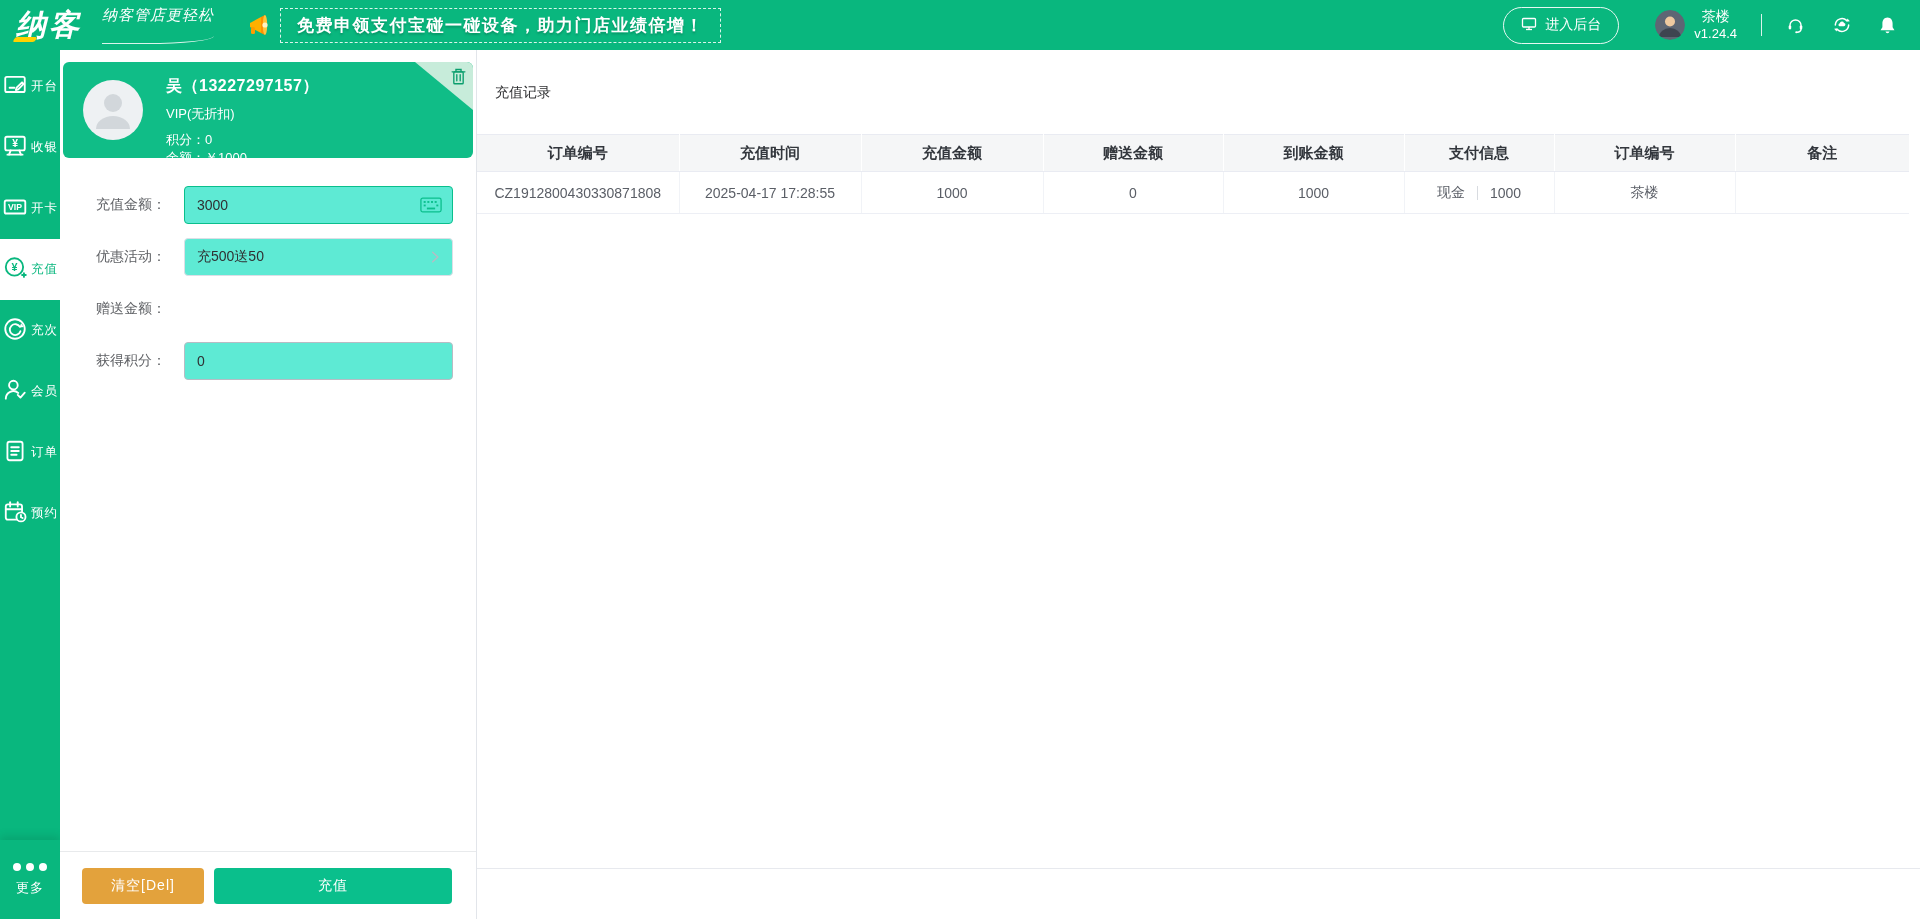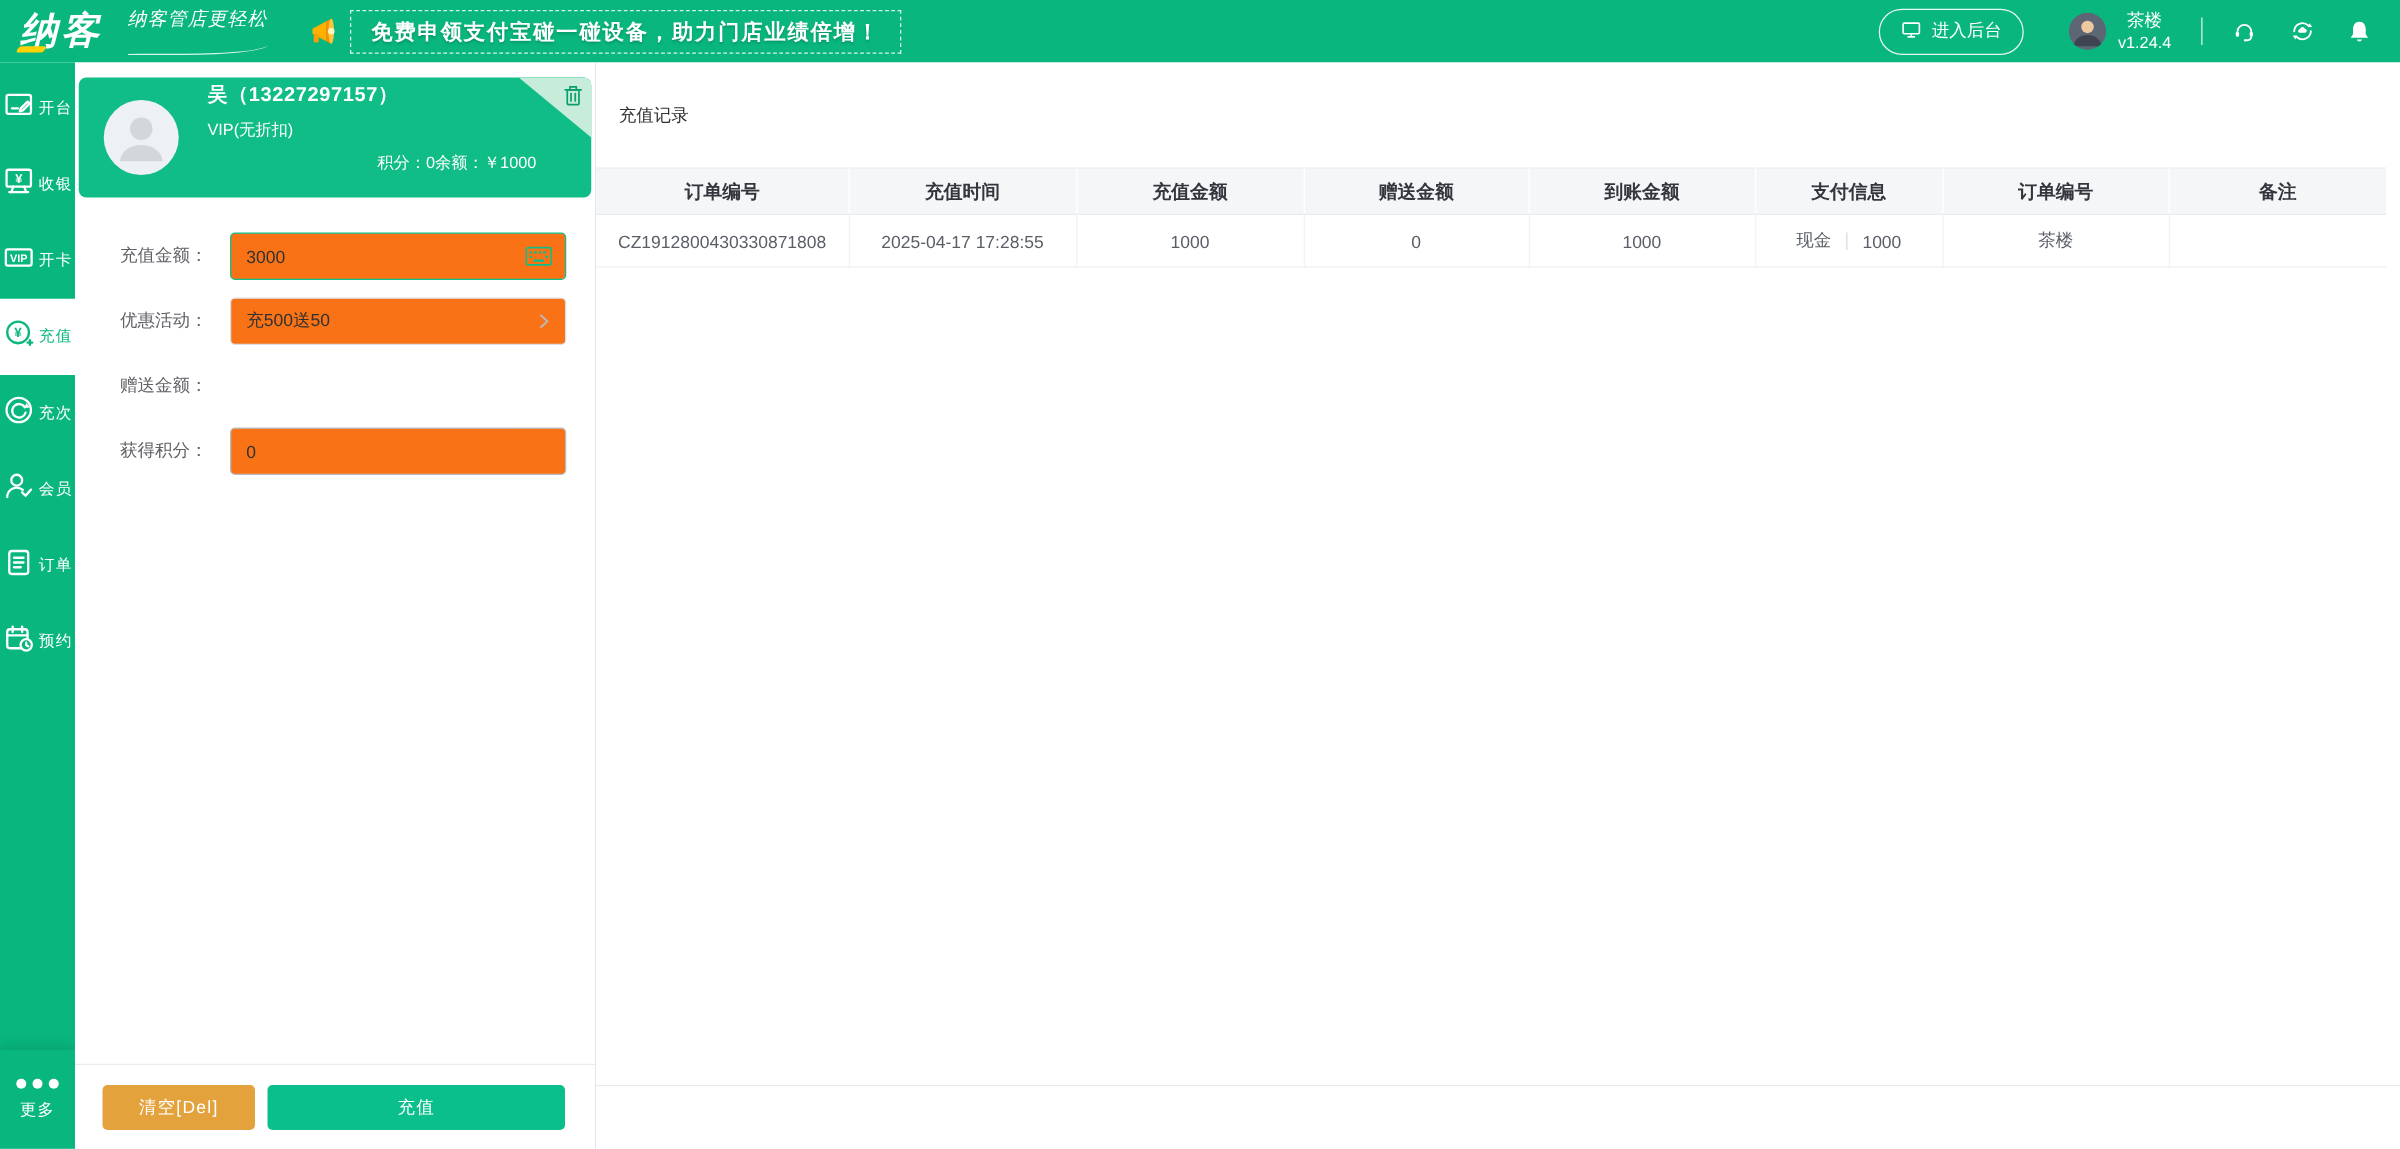"吴（13227297157）" .mc-info { top: 4px -> 14px }
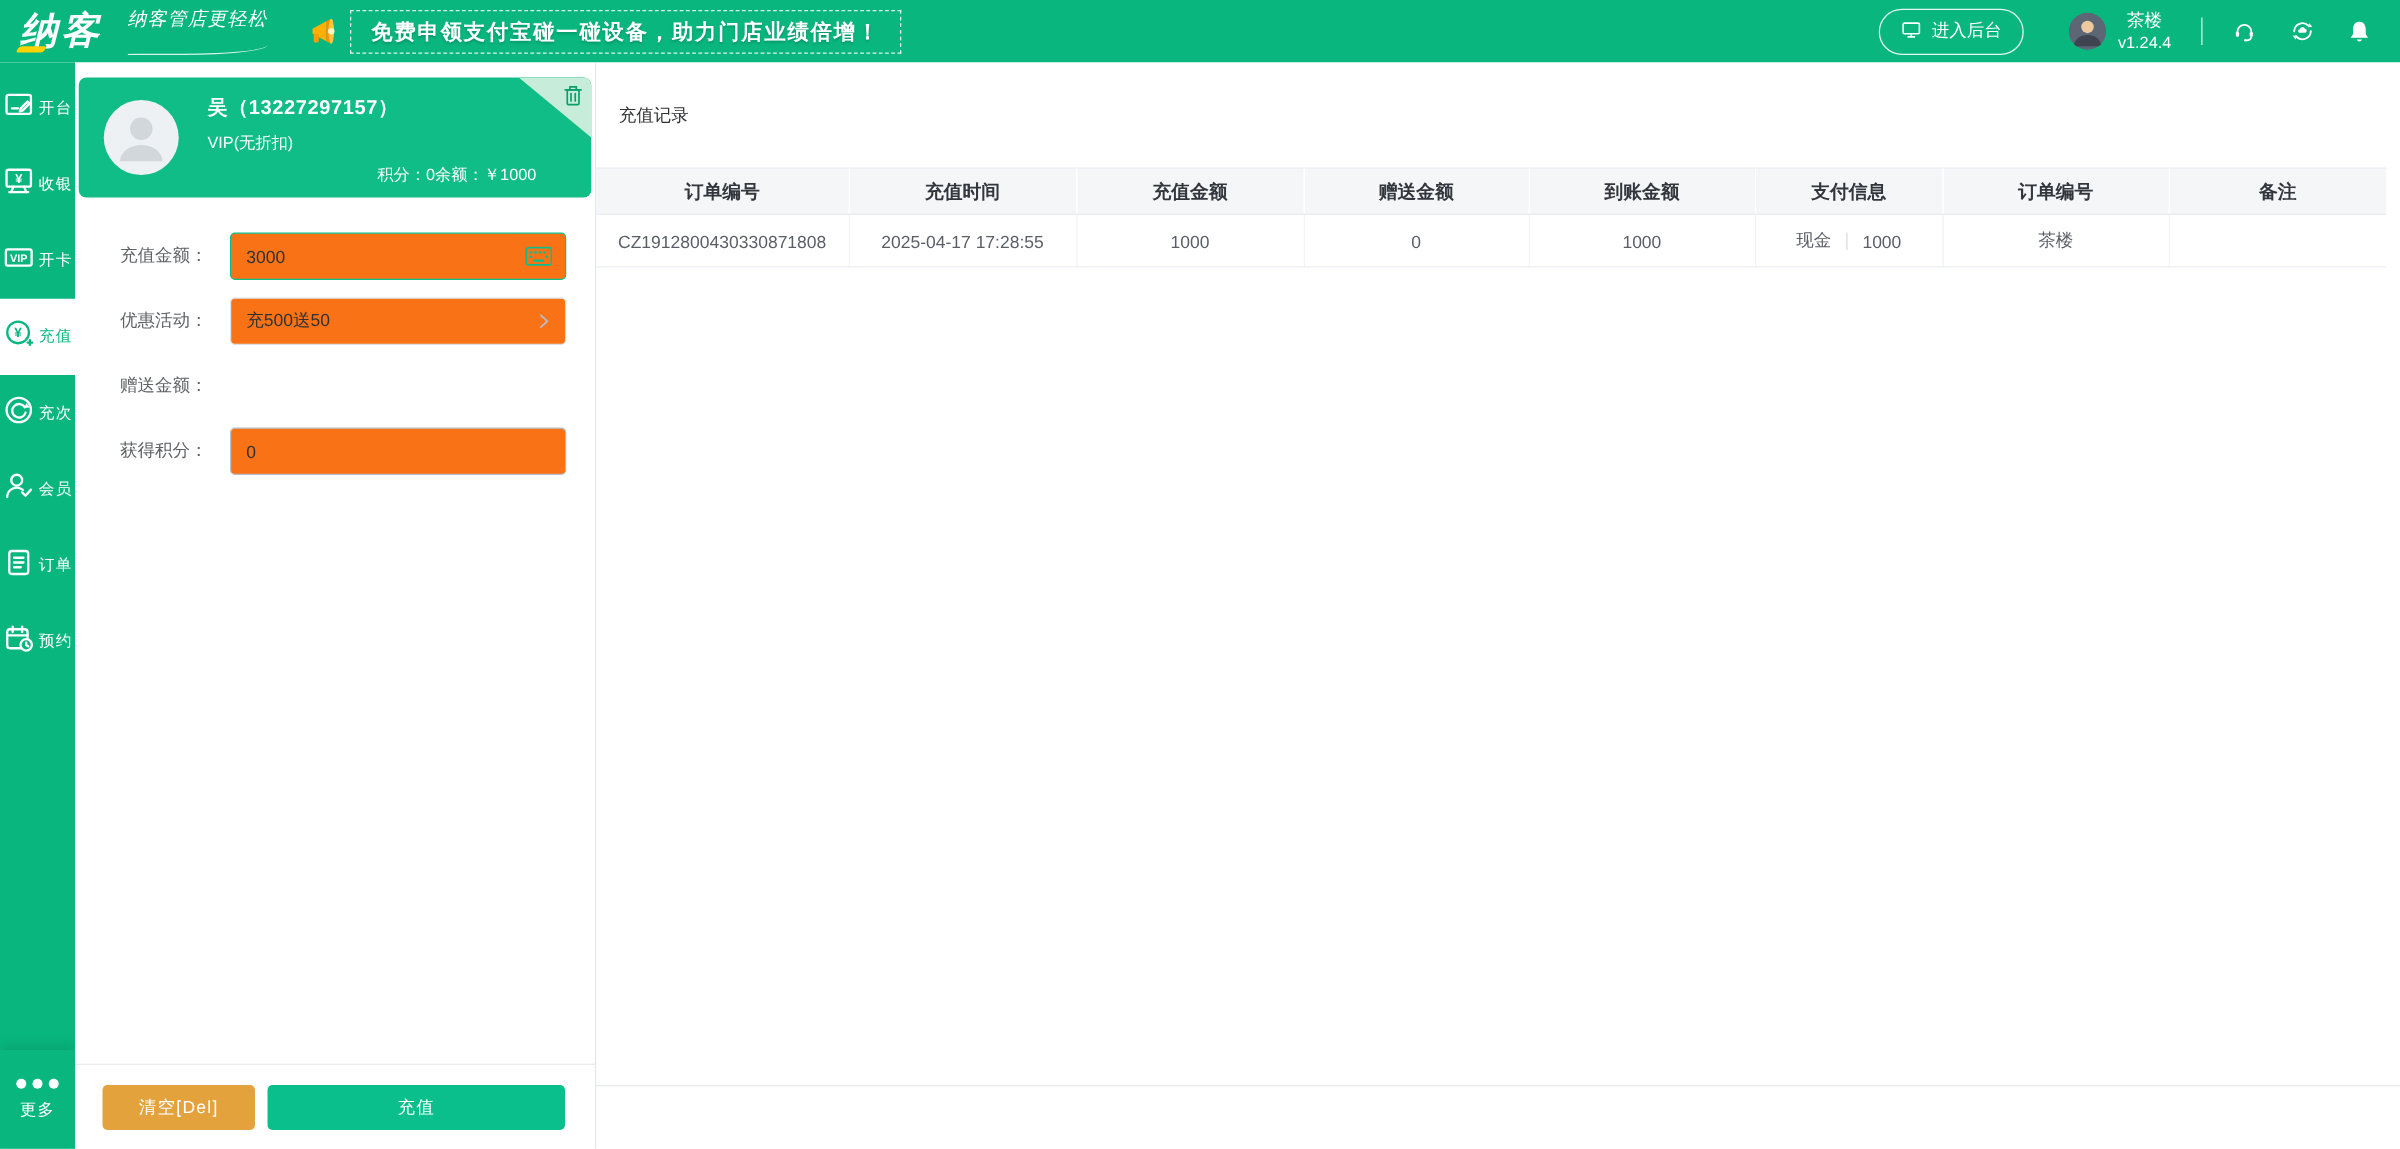"积分：0" .mc-stats { flex-direction: none -> column; justify-content: flex-end -> flex-start }
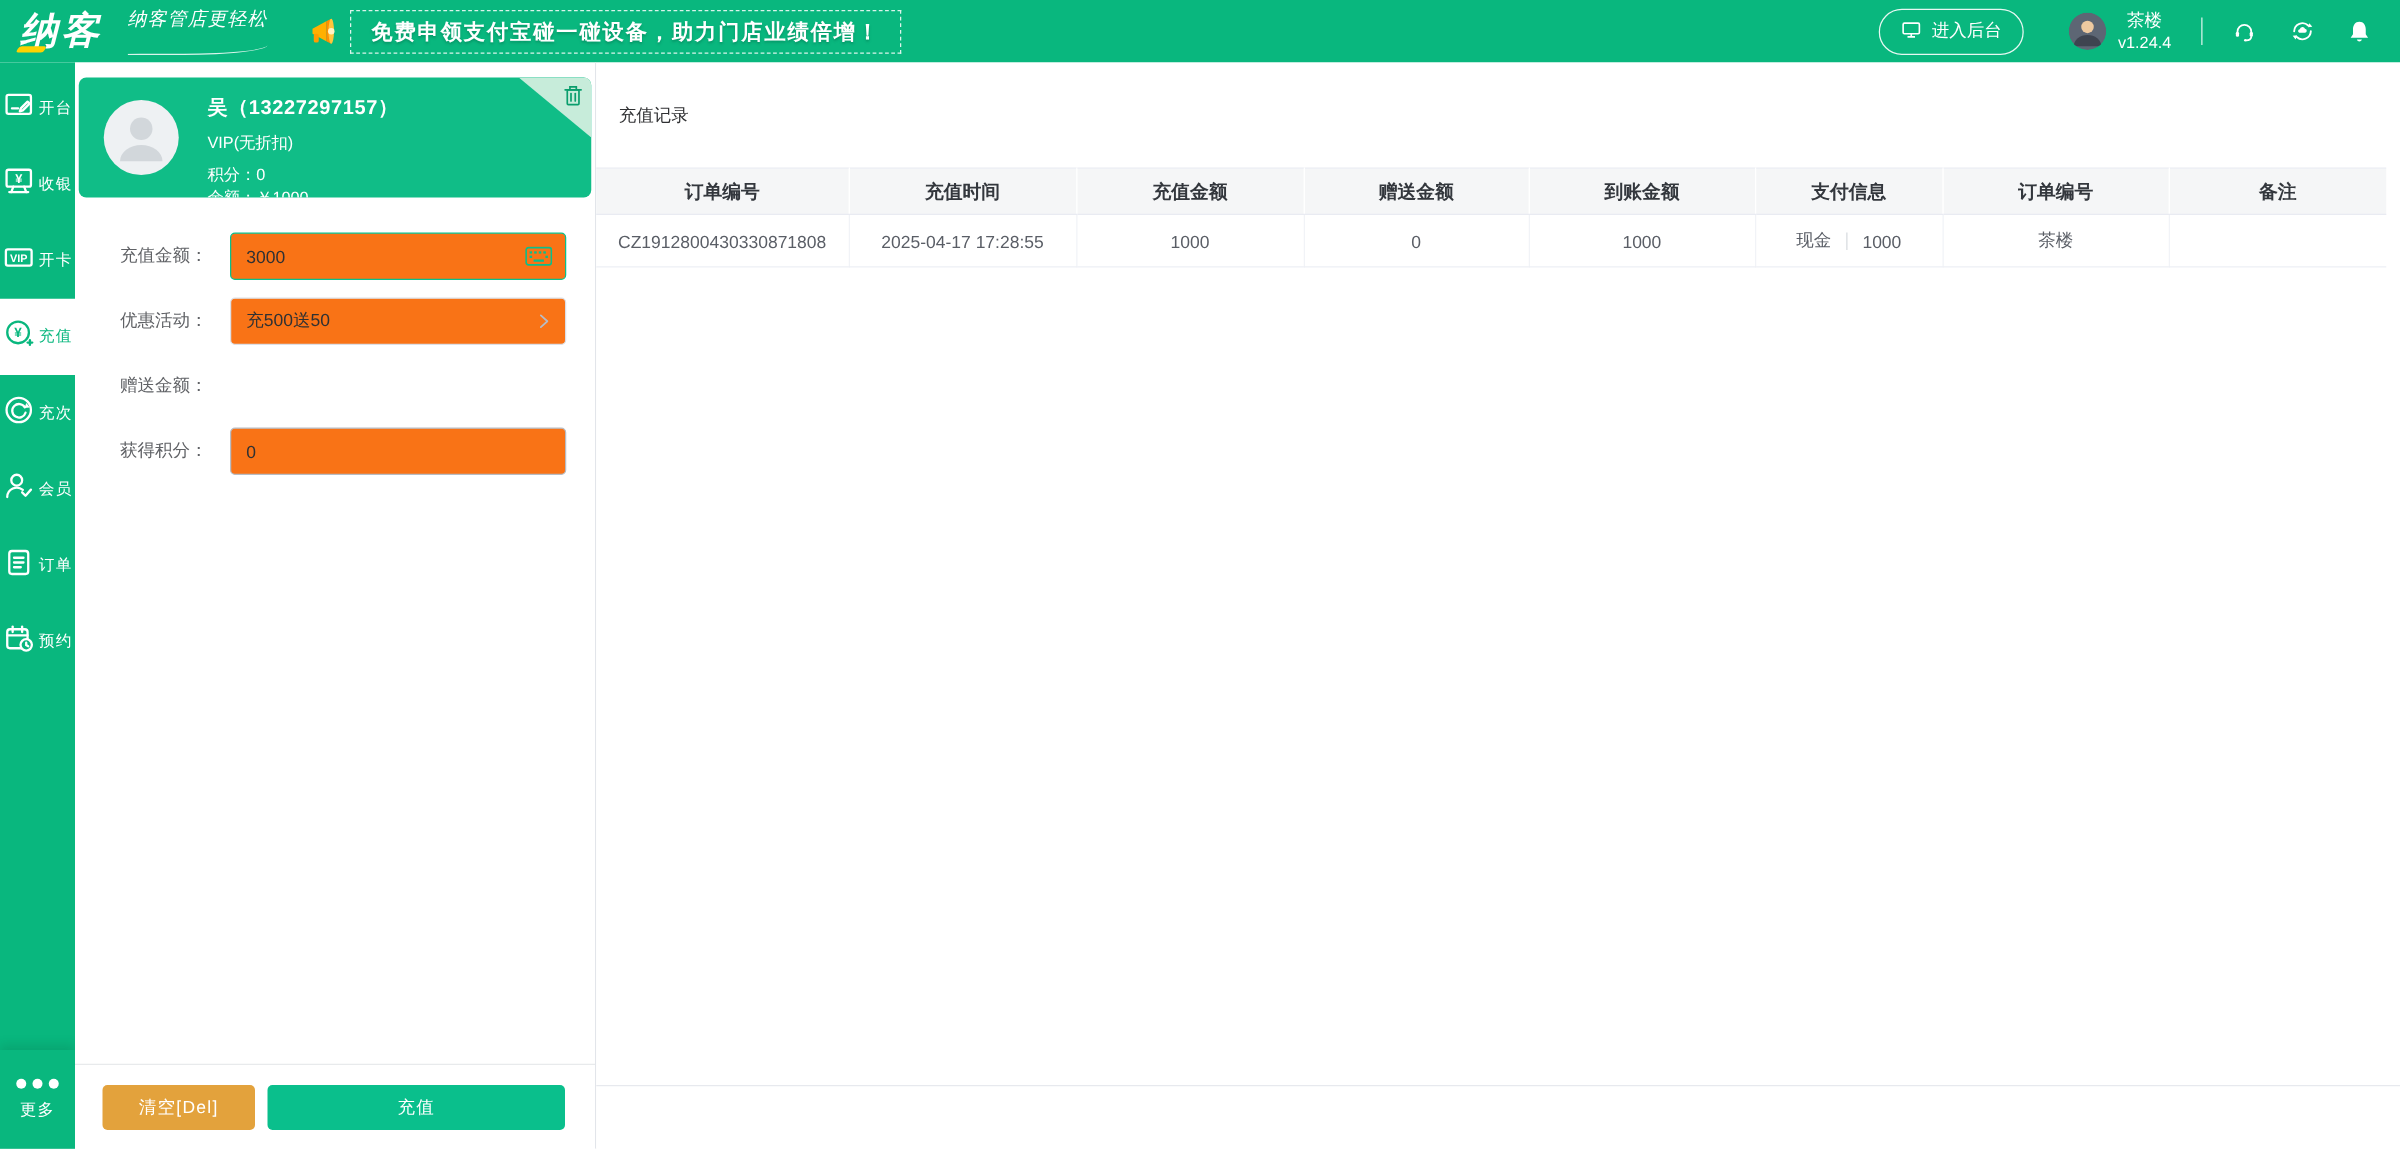"3000" .form-input { background: #f97316 -> #5eead4 }
